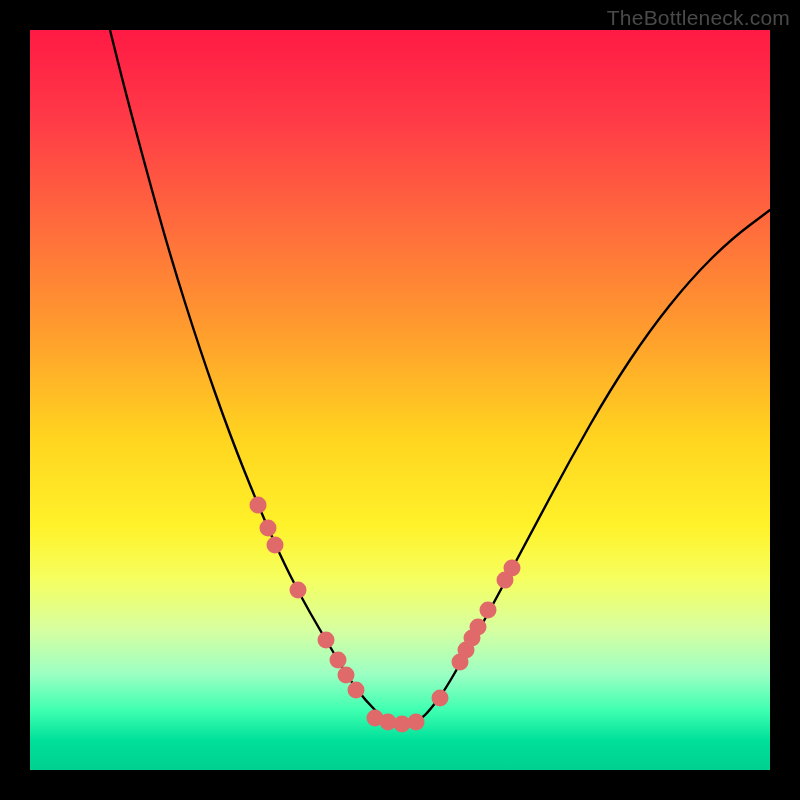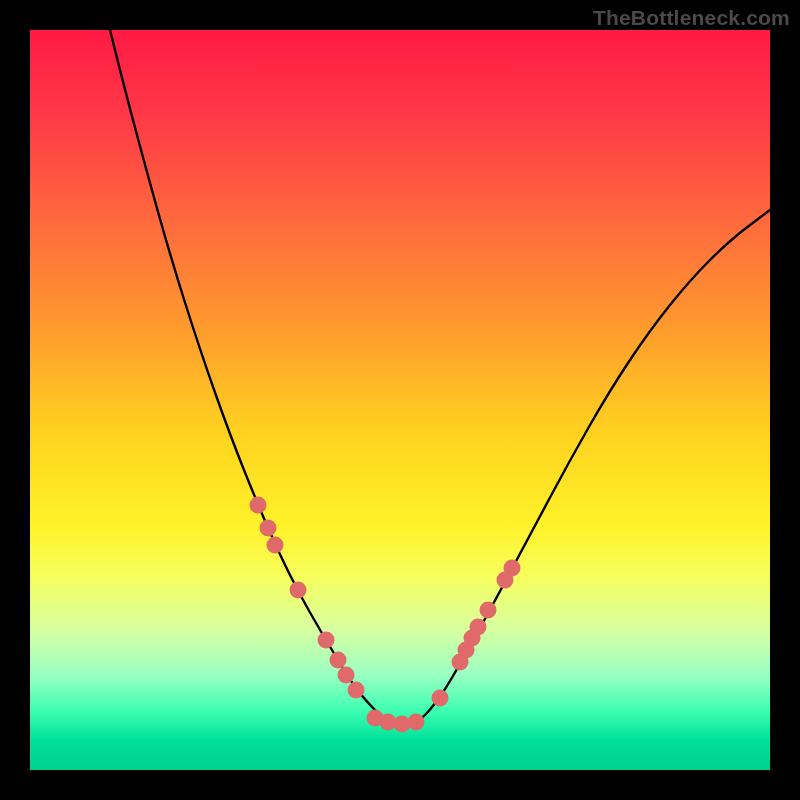"TheBottleneck.com" .watermark { font-weight: 700 -> 400 }
